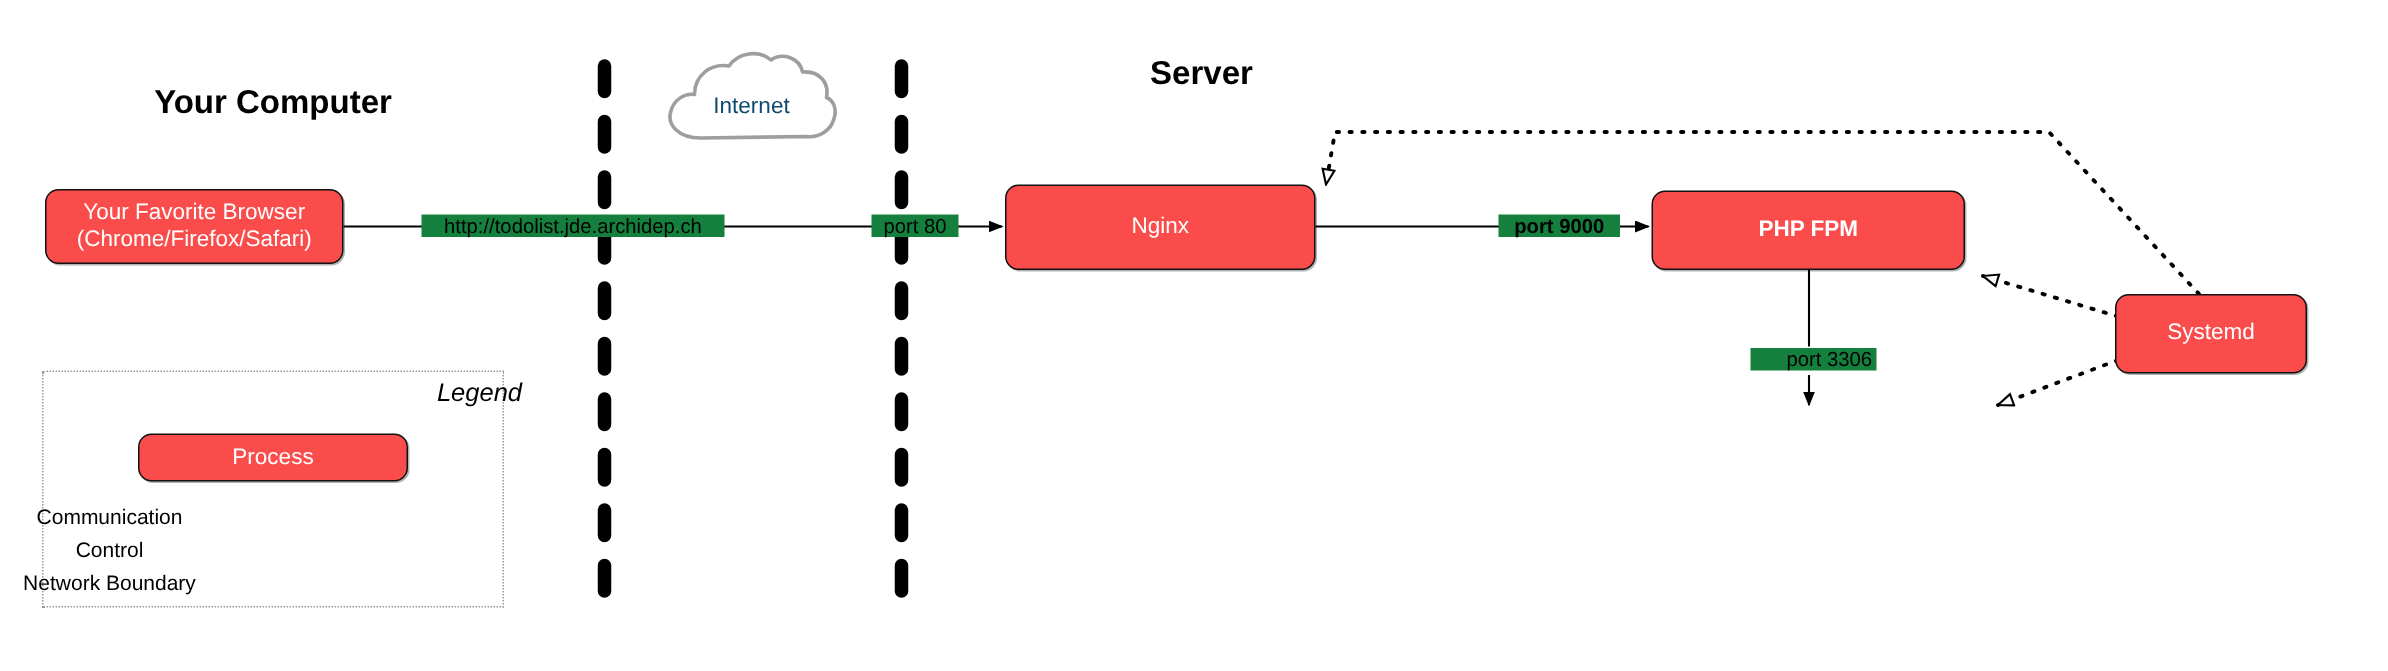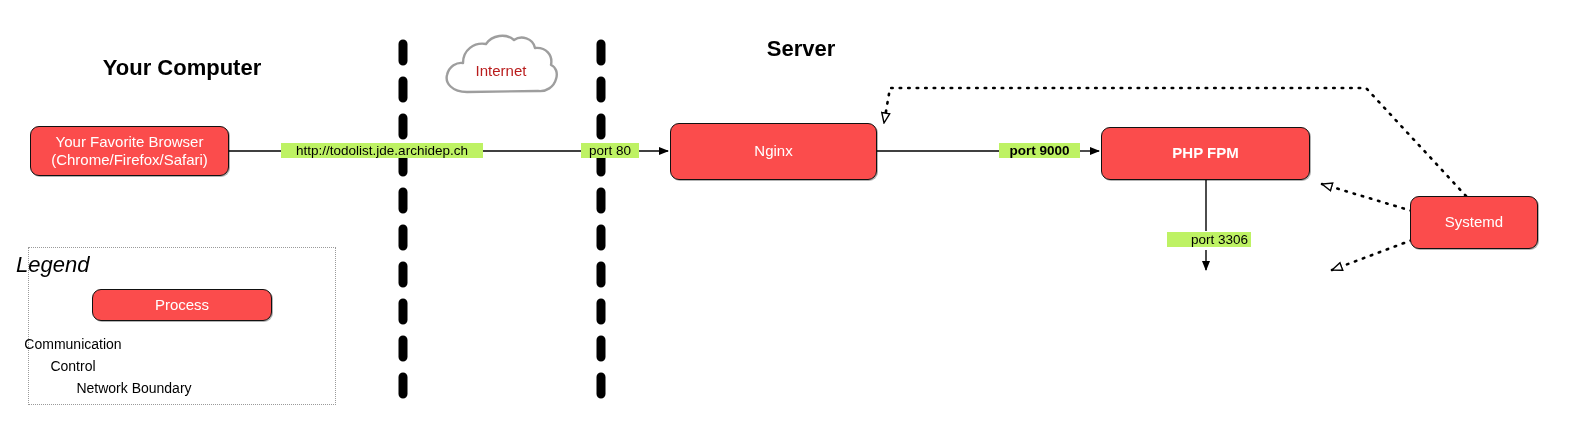"Internet" .cloud-label { color: #b91c1c -> #0c4a6e }
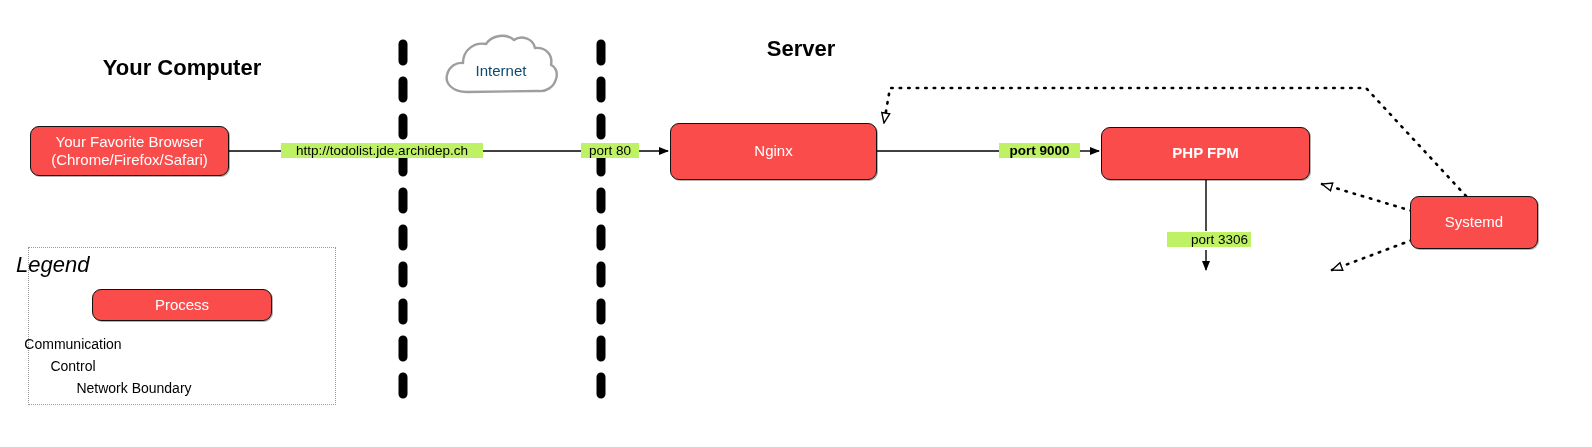"http://todolist.jde.archidep.ch" .edge-label { background: #bef264 -> #15803d }
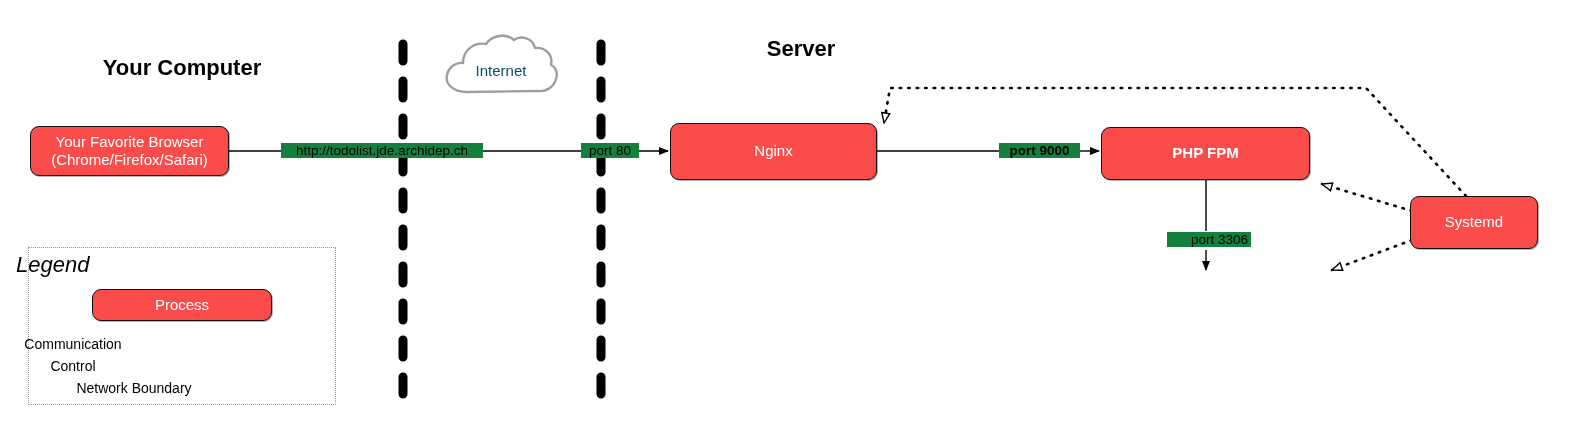"Legend" #legend-title { font-size: 22px -> 17px; left: 16px -> 40px; text-align: left -> right }
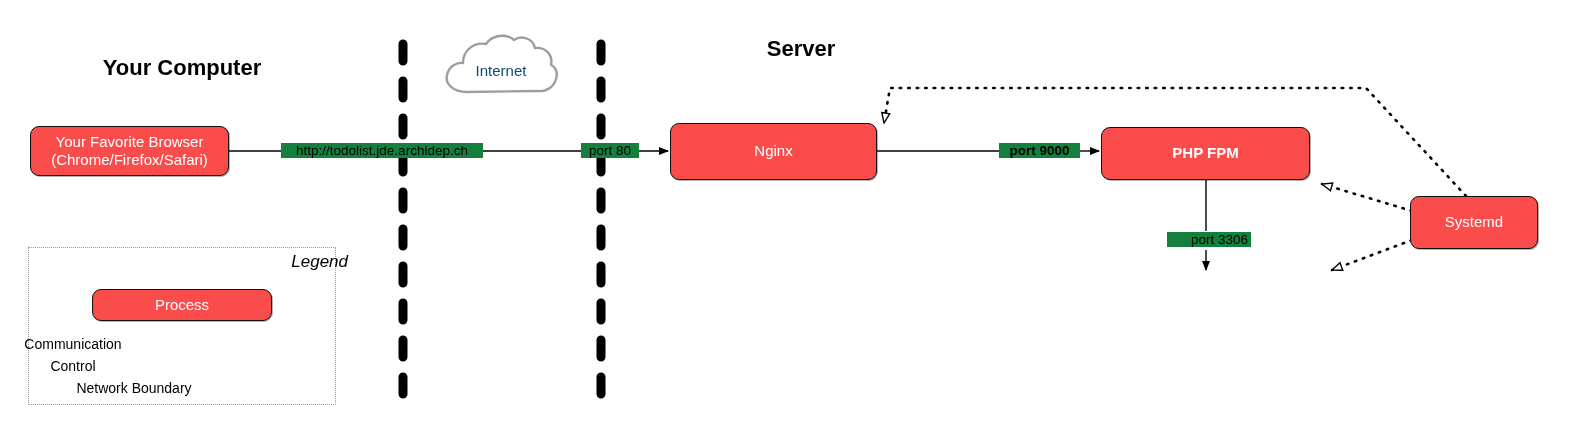"Network Boundary" div.legend-row-label { left: 17px -> 0px; padding-left: 44px -> none }
